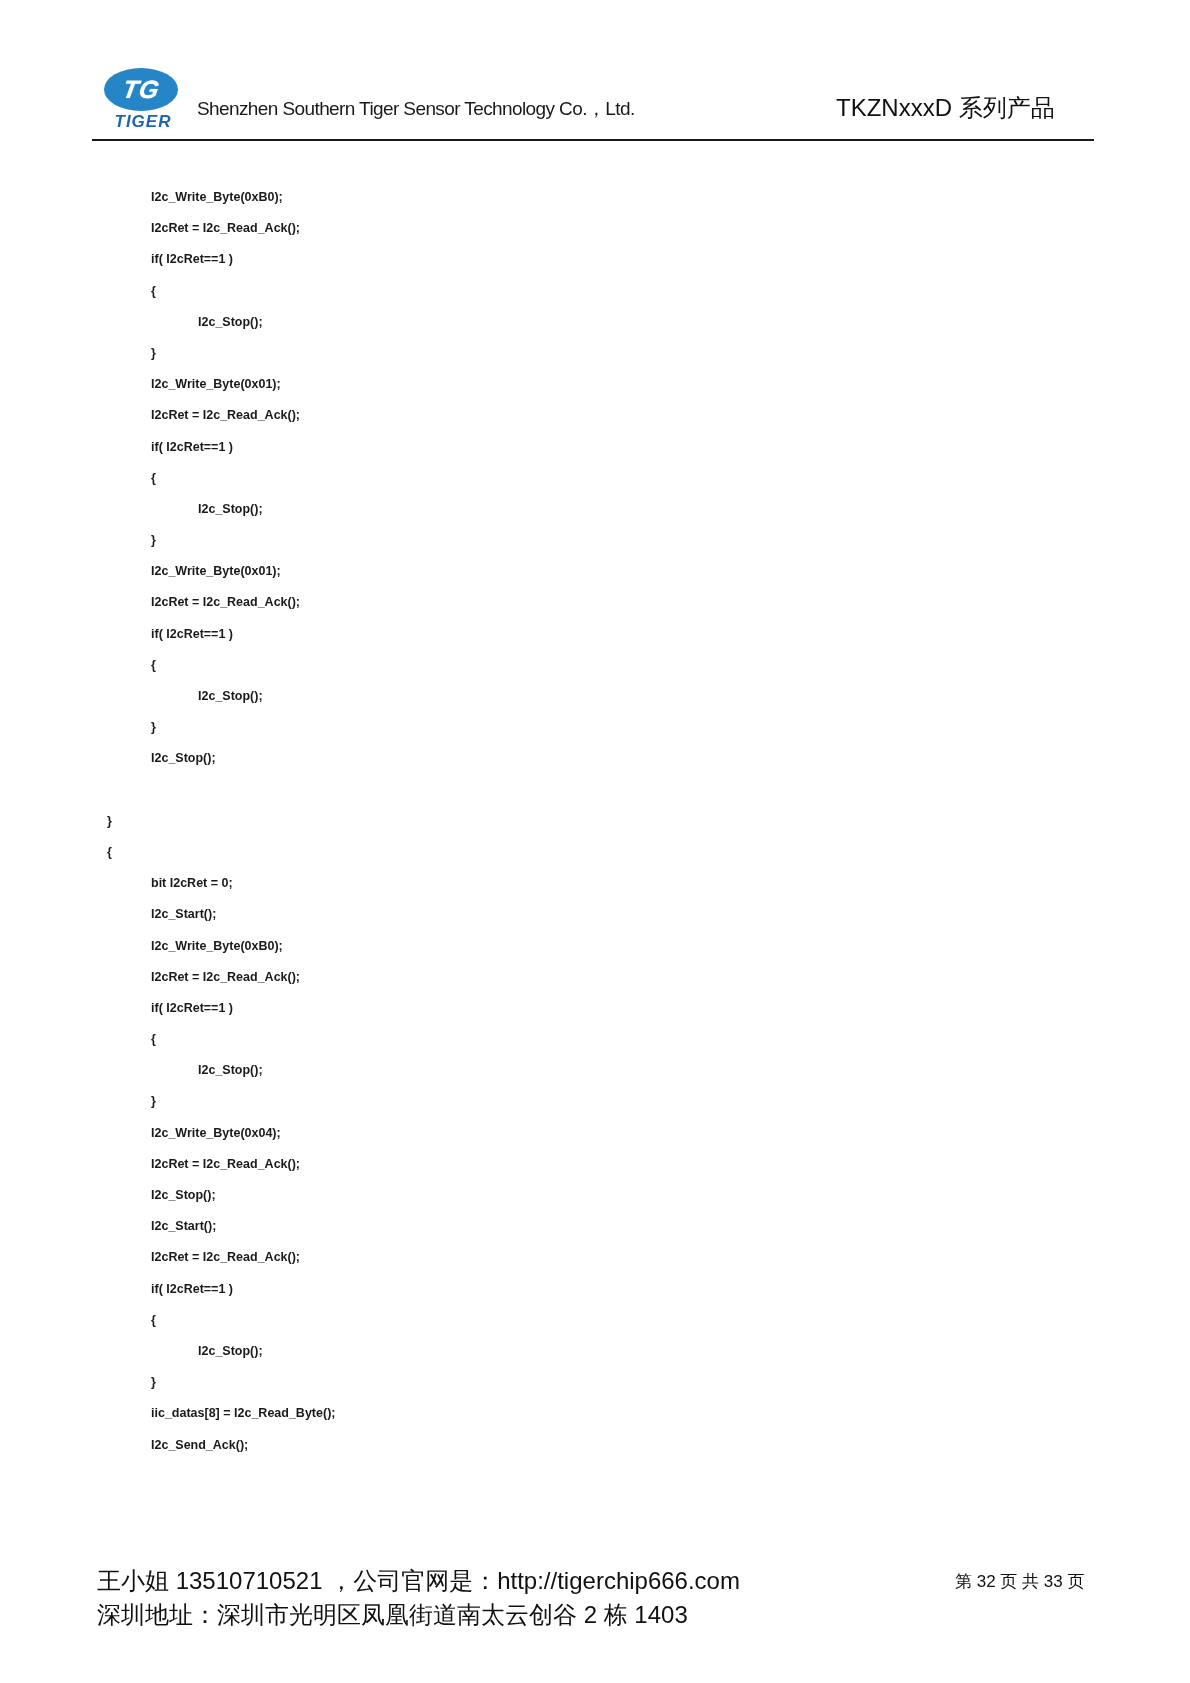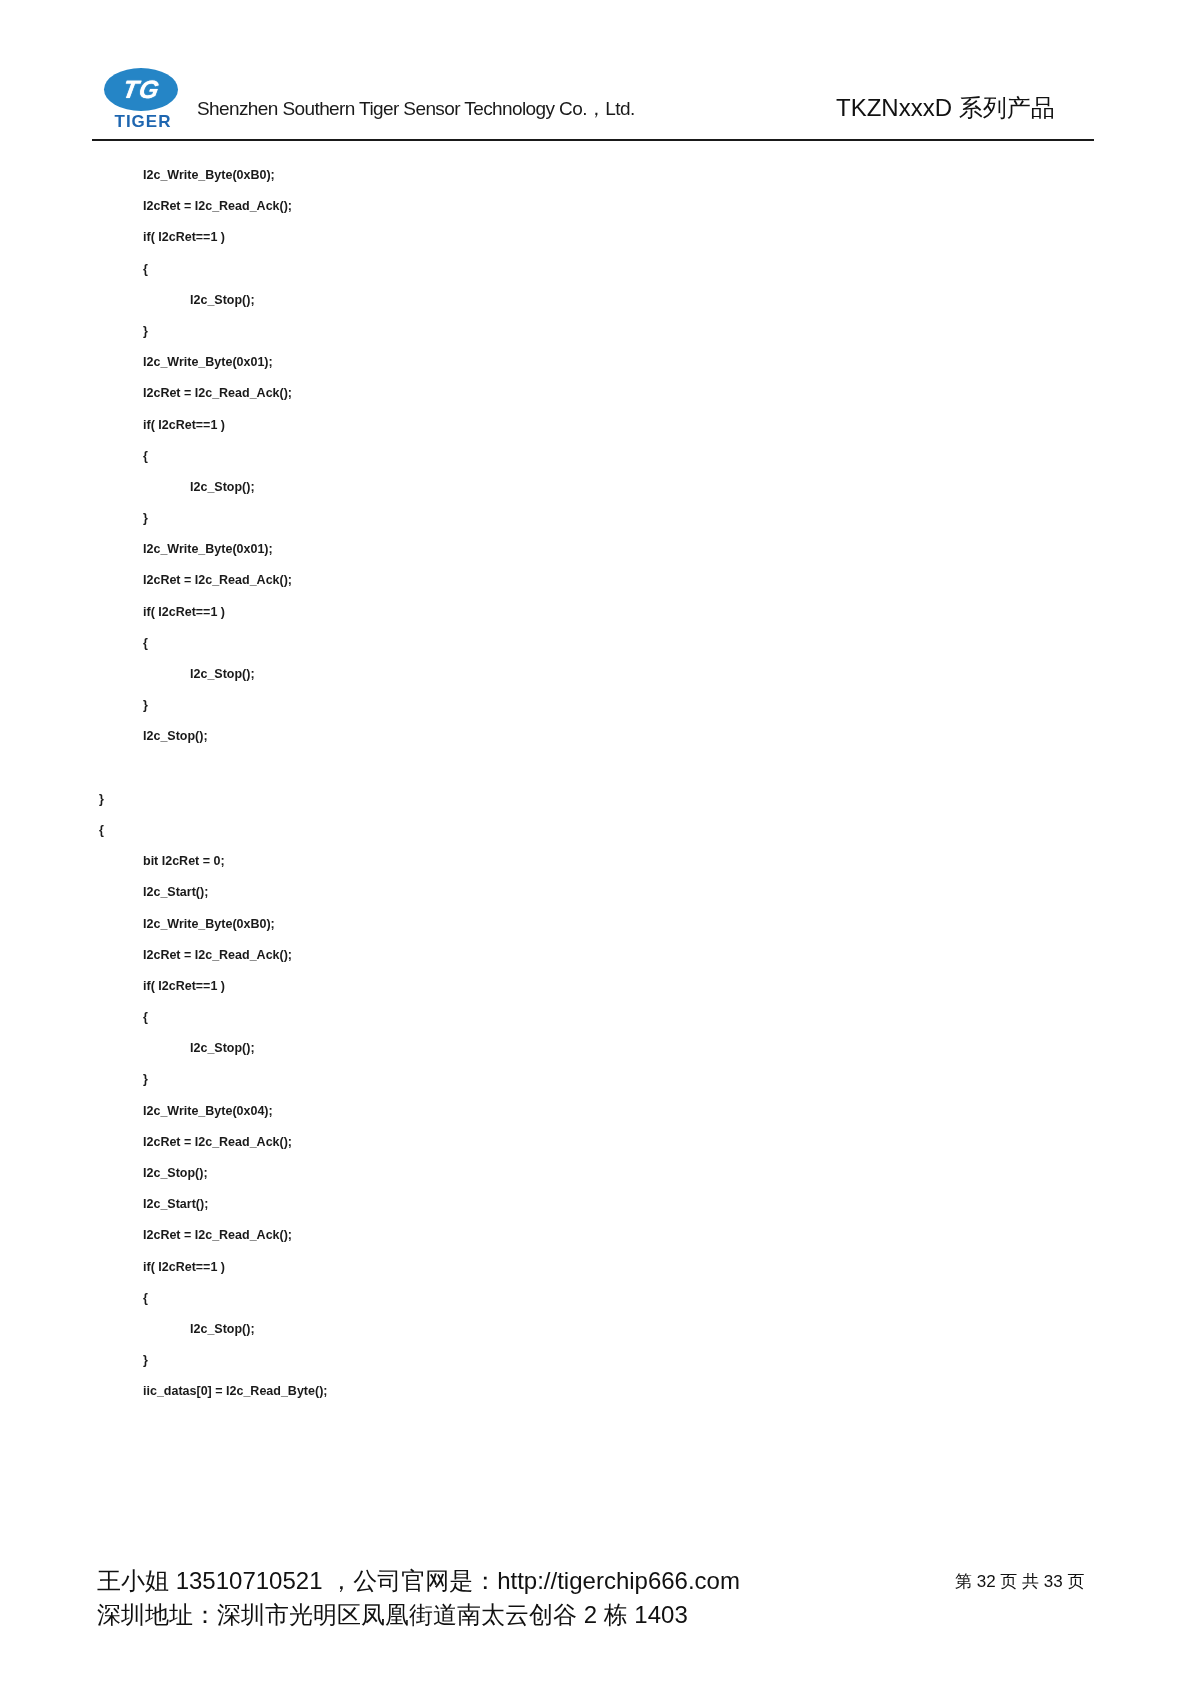"TIGER" .logo-brand { font-style: none -> italic }
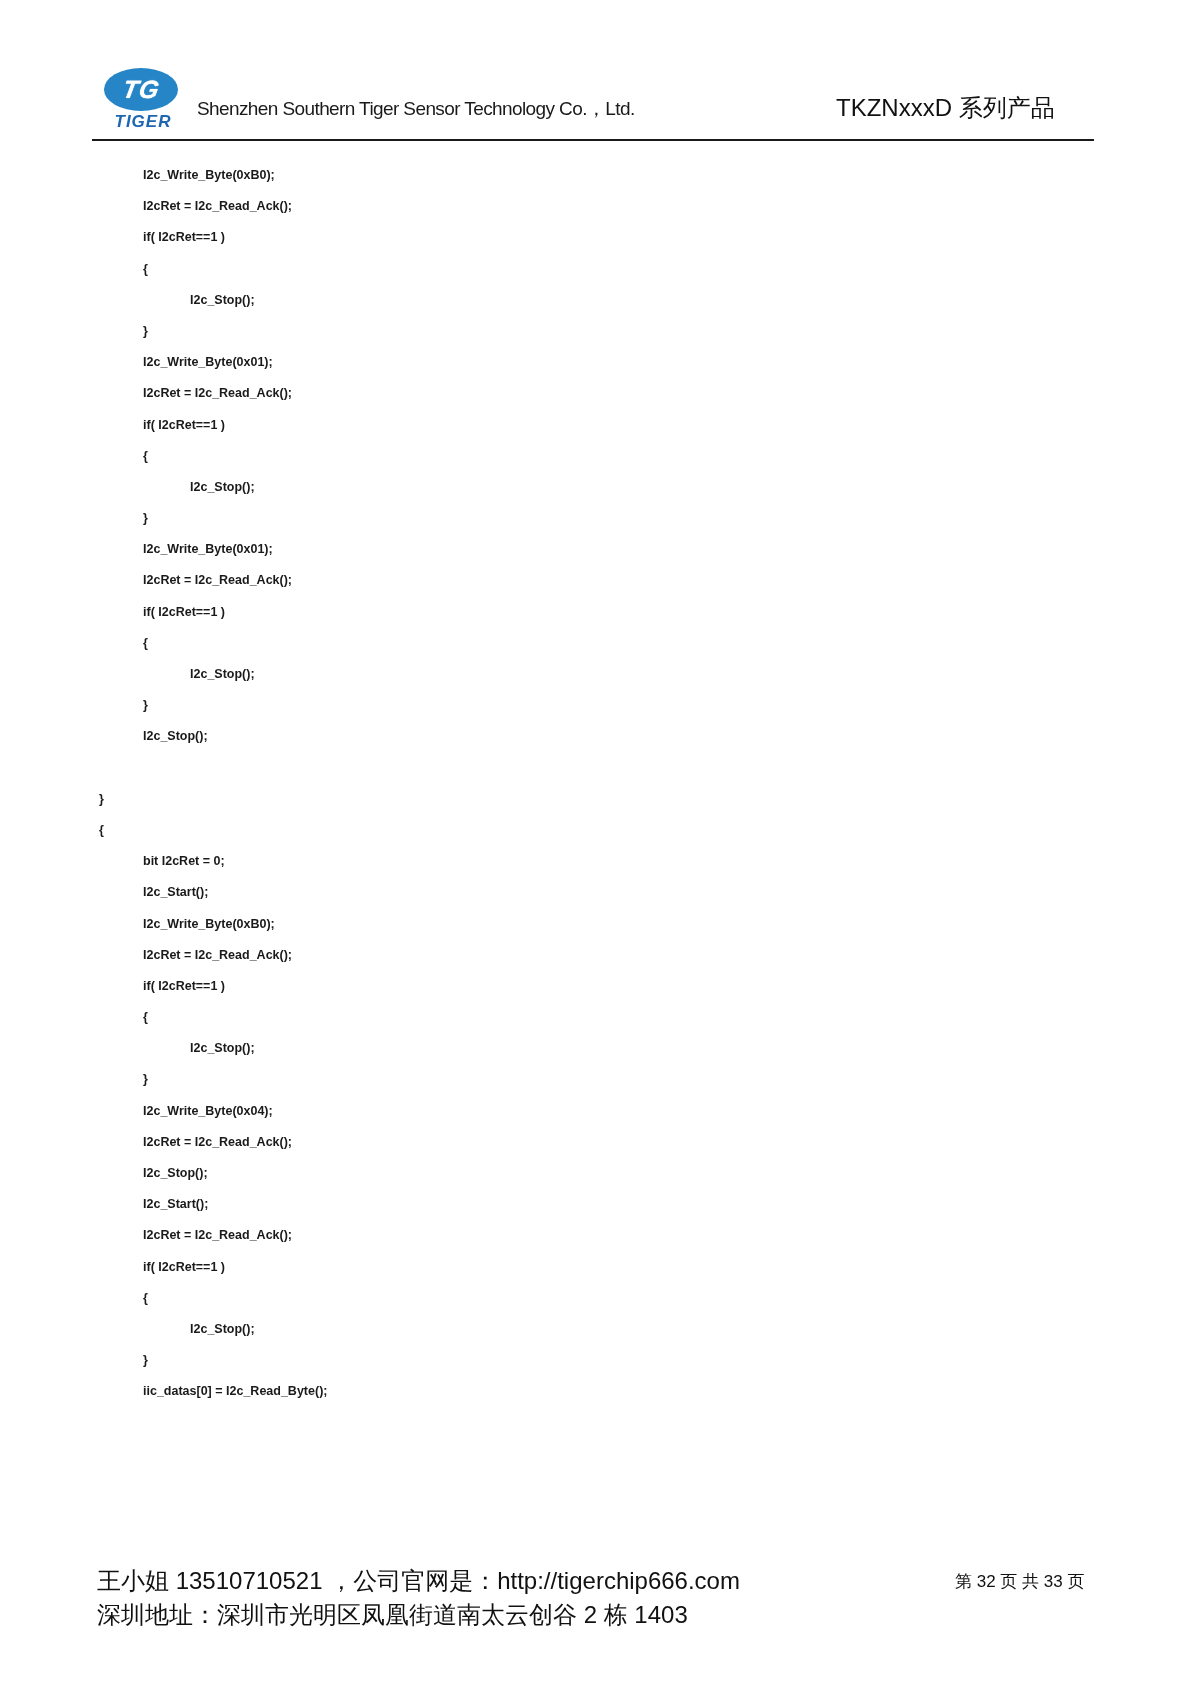"I2c_Write_Byte(0xB0);" .code-listing { padding-left: none -> 8px; top: 160px -> 182px }
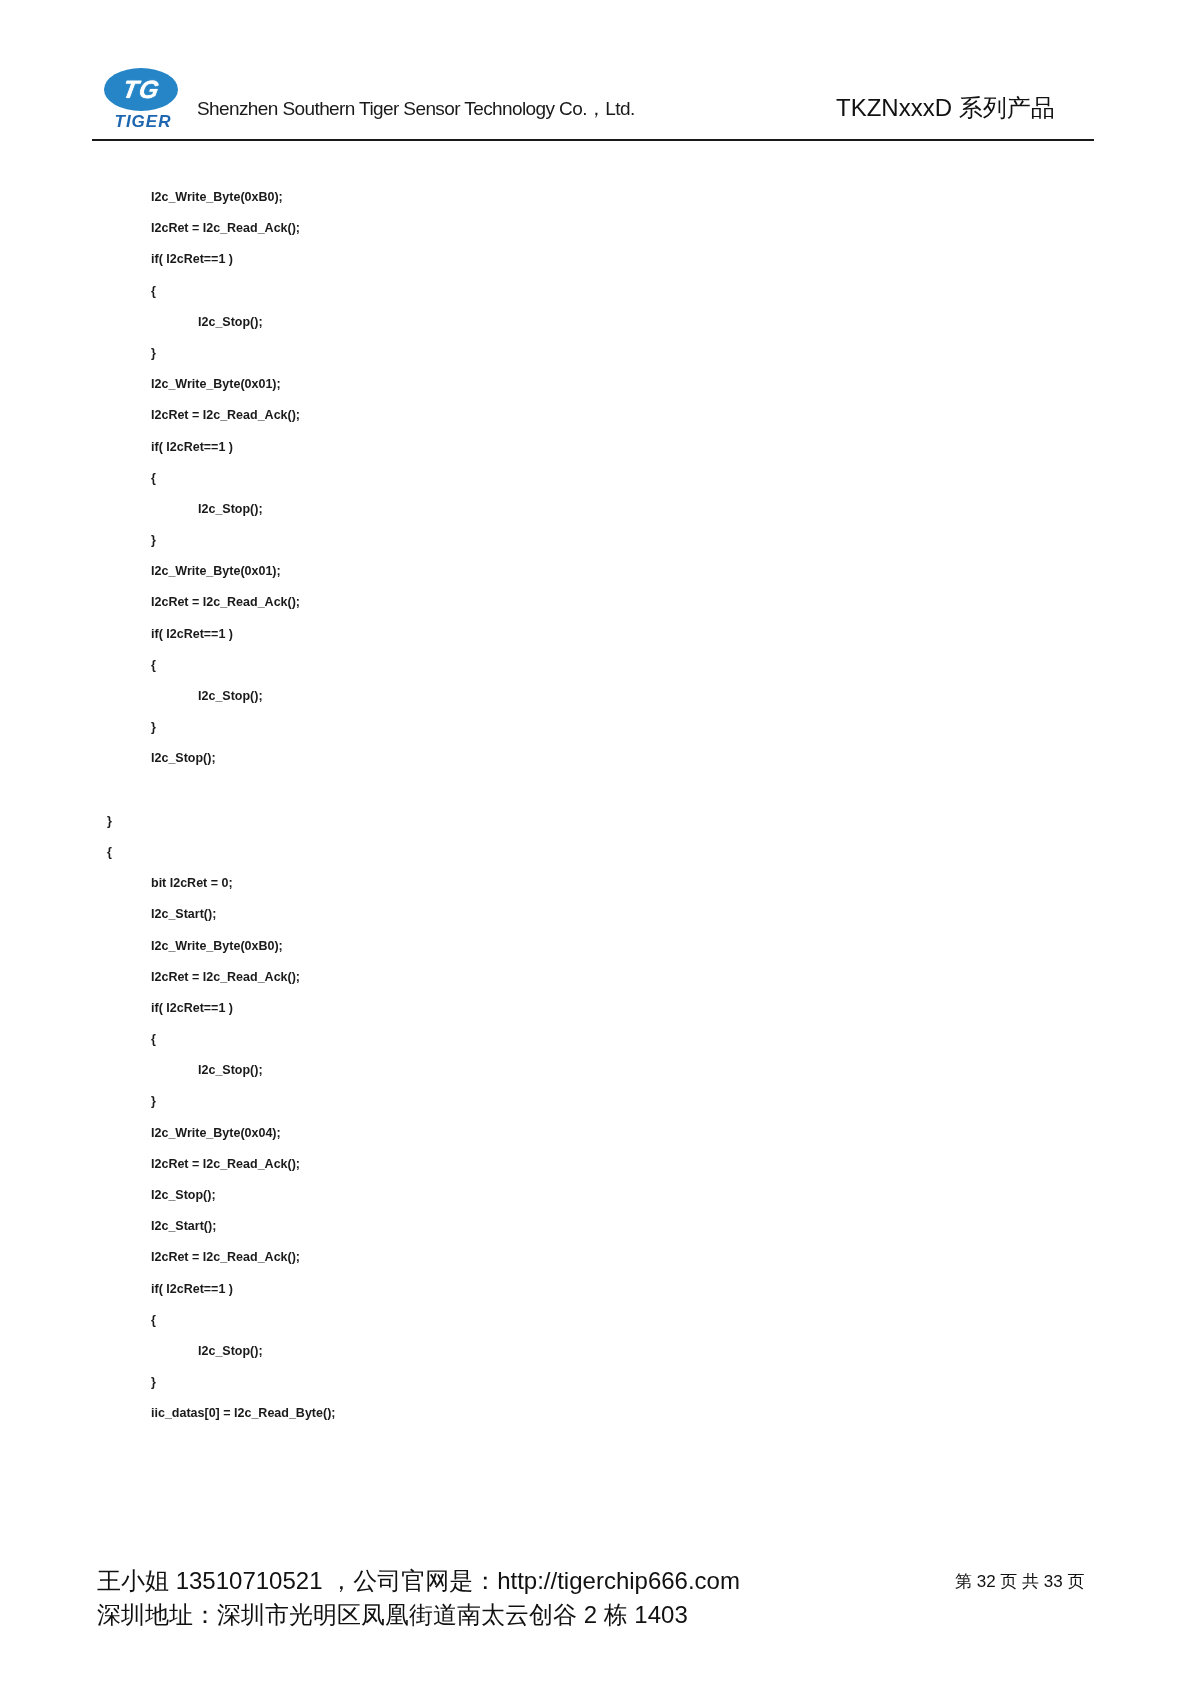"iic_datas[0] = I2c_Read_Byte();" div.code-line { text: 0 -> 8 }
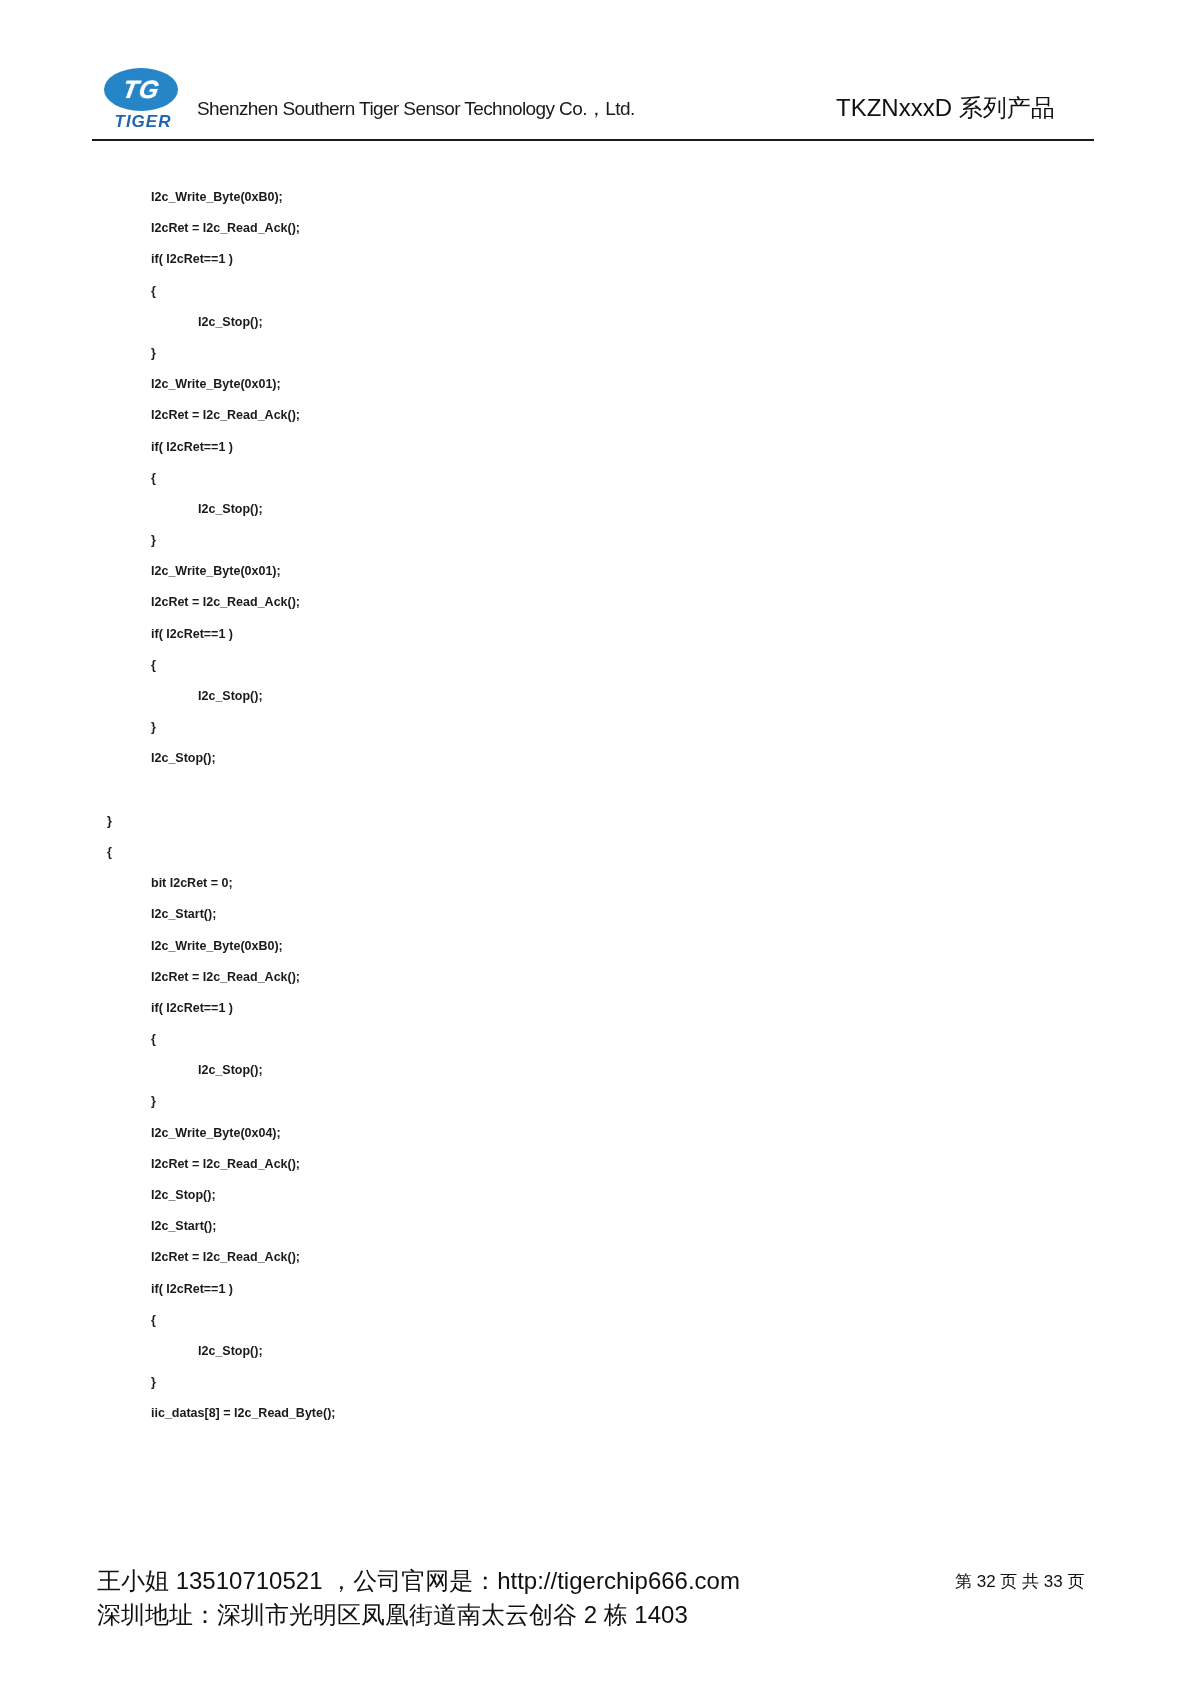"I2c_Send_Ack();" div.code-line { html: none -> <div>I2c_Send_Ack();</div> }
